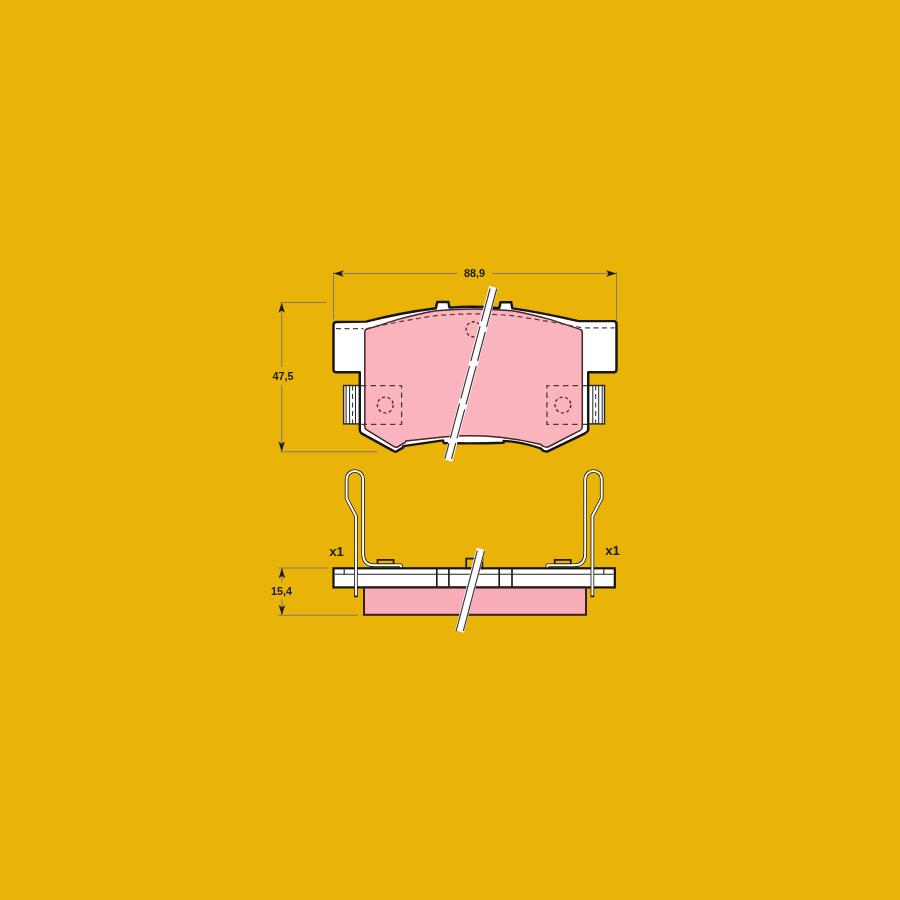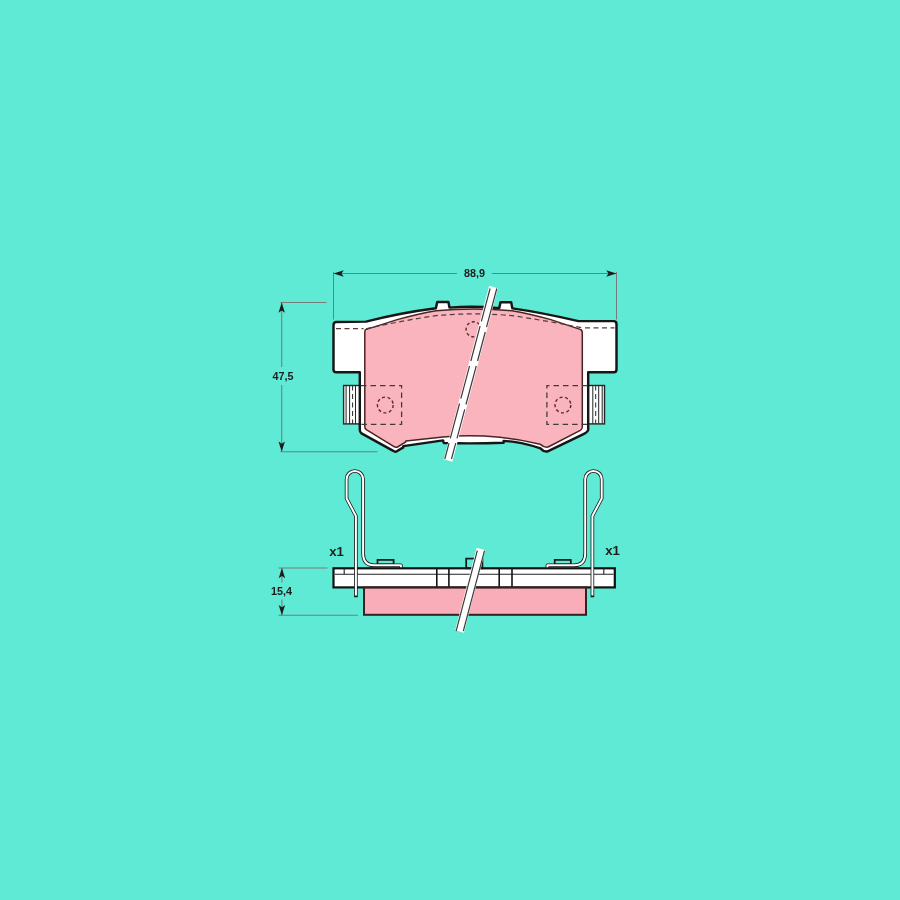"88,9" #c { background: #5eead4 -> #eab308 }
